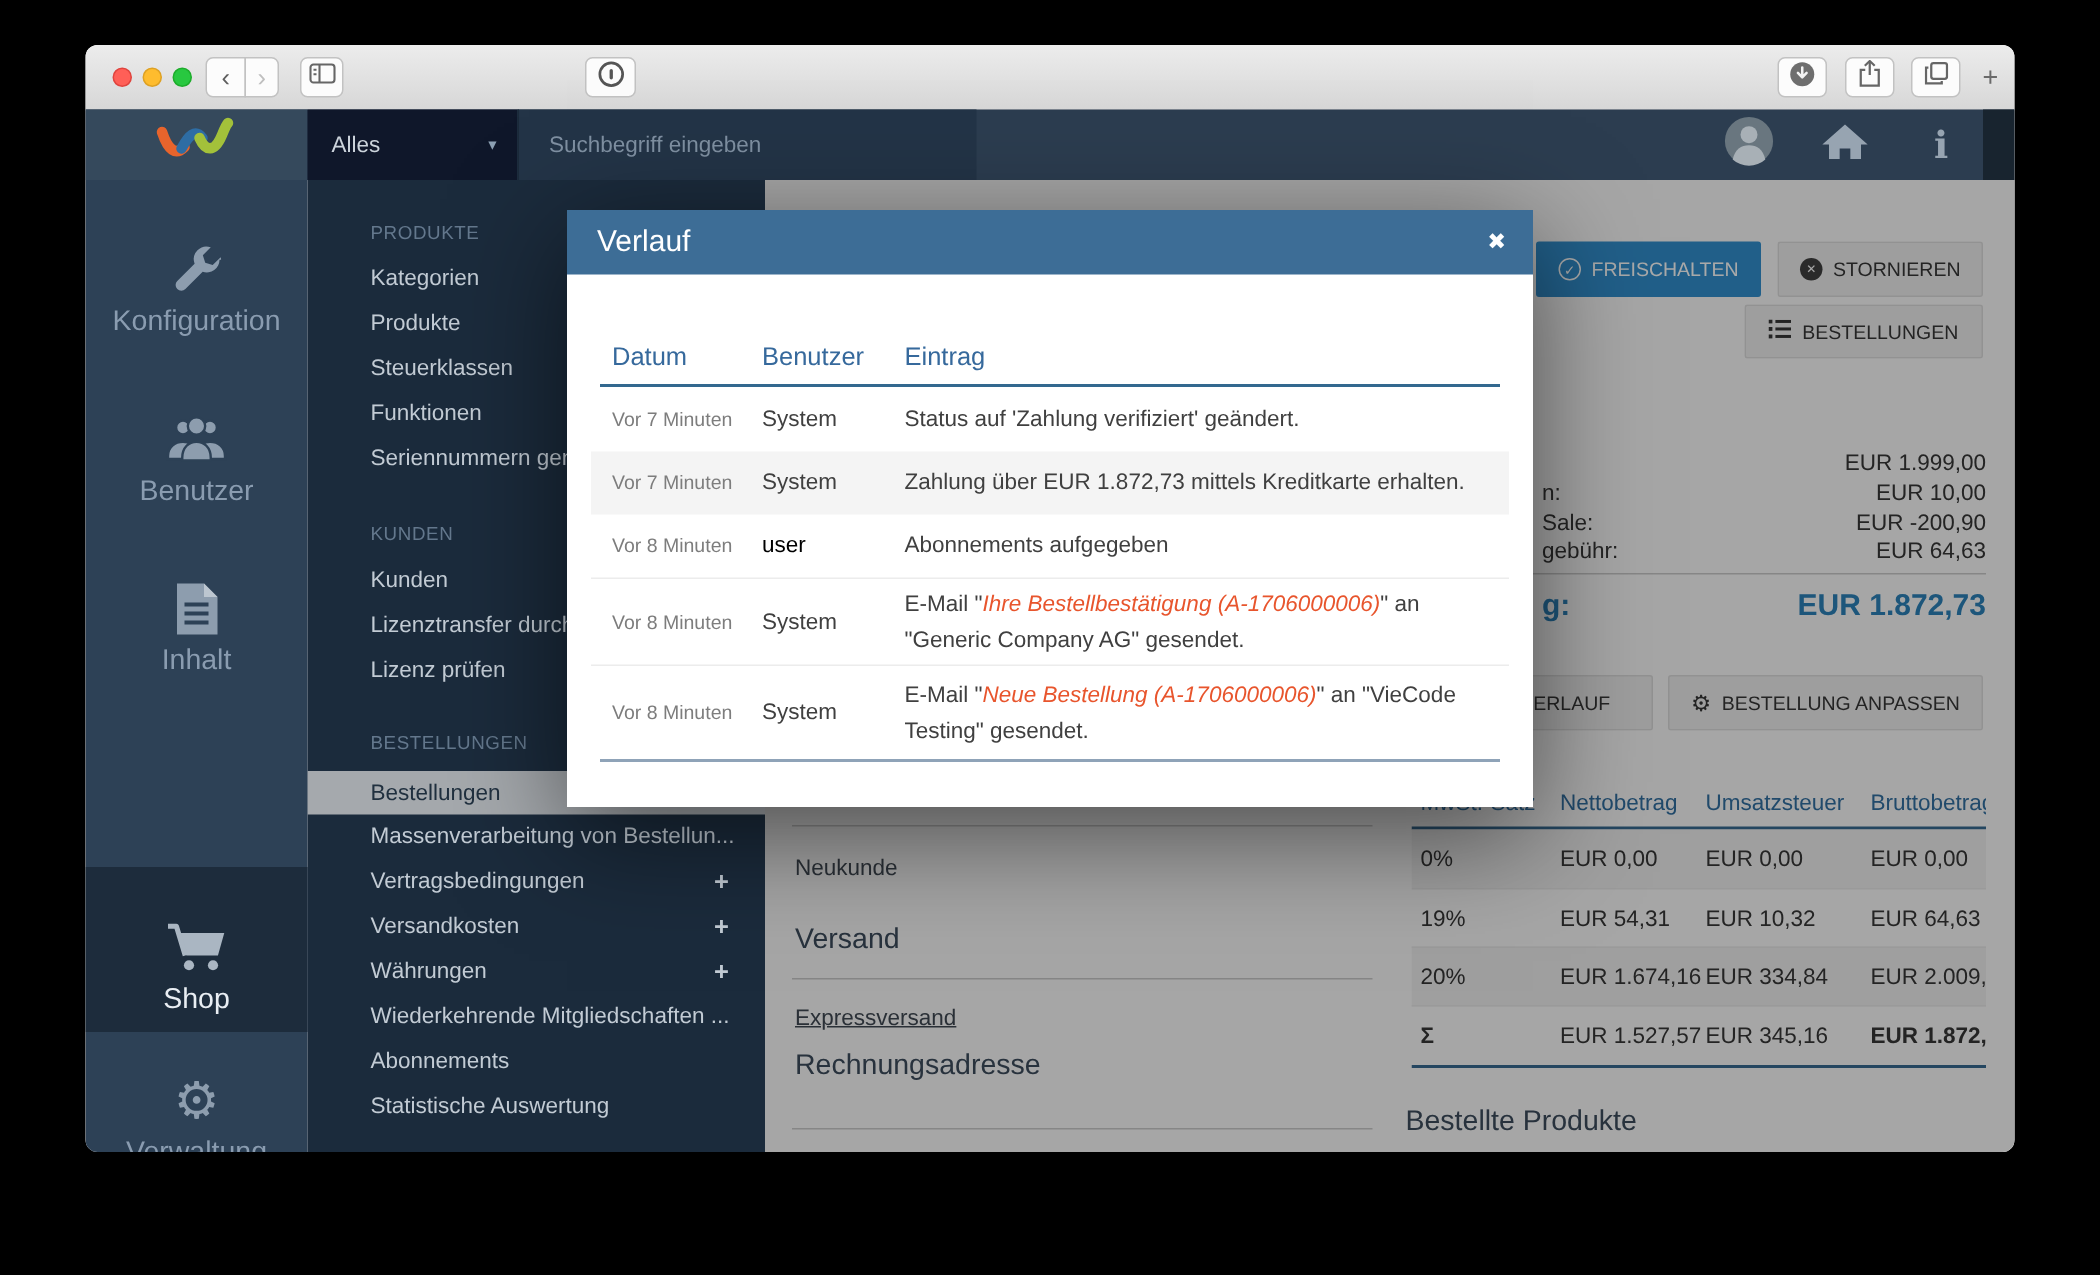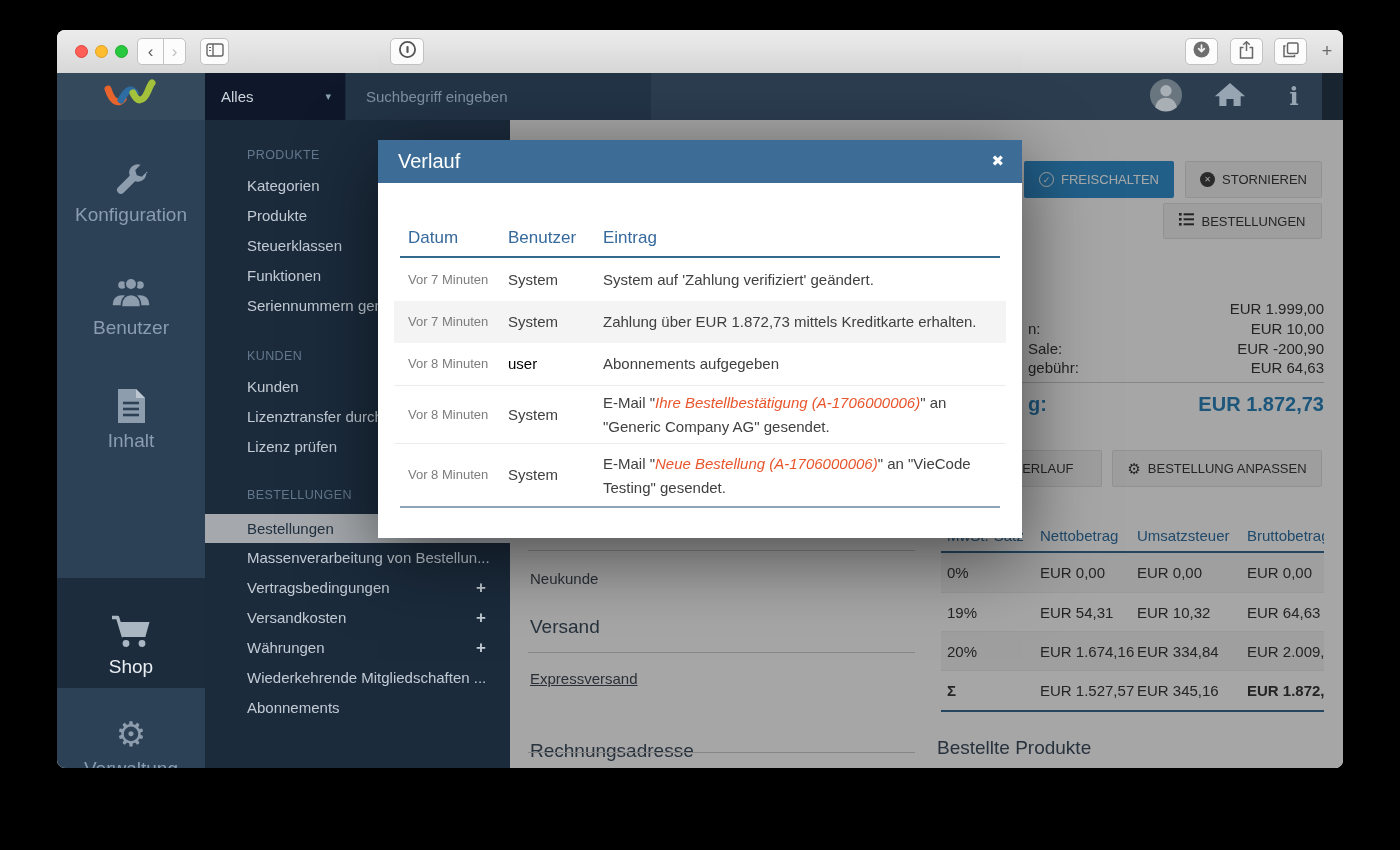"System auf 'Zahlung verifiziert'" div.en { text: System -> Status }
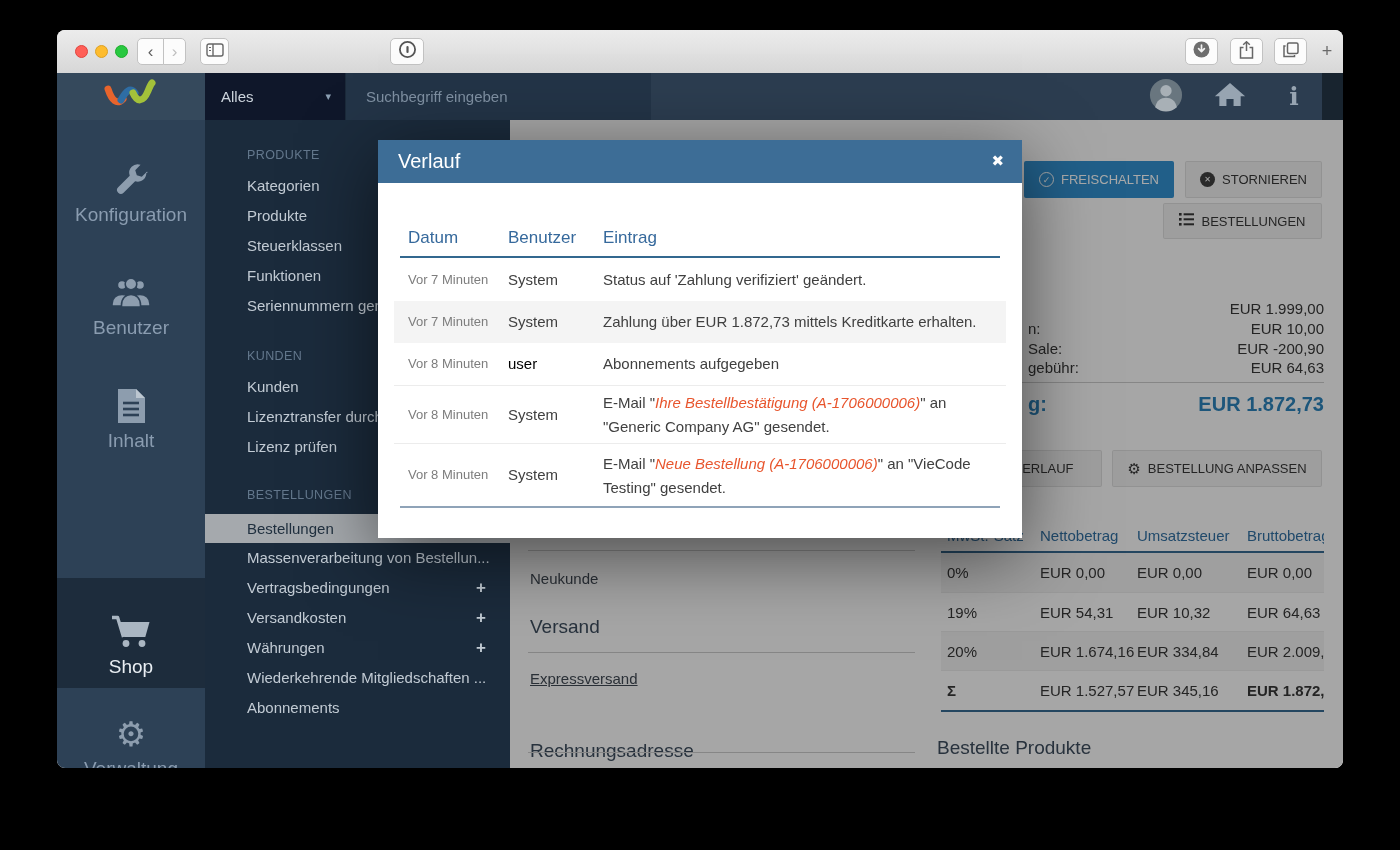"Rechnungsadresse" div.h2 { top: 620px -> 580px }
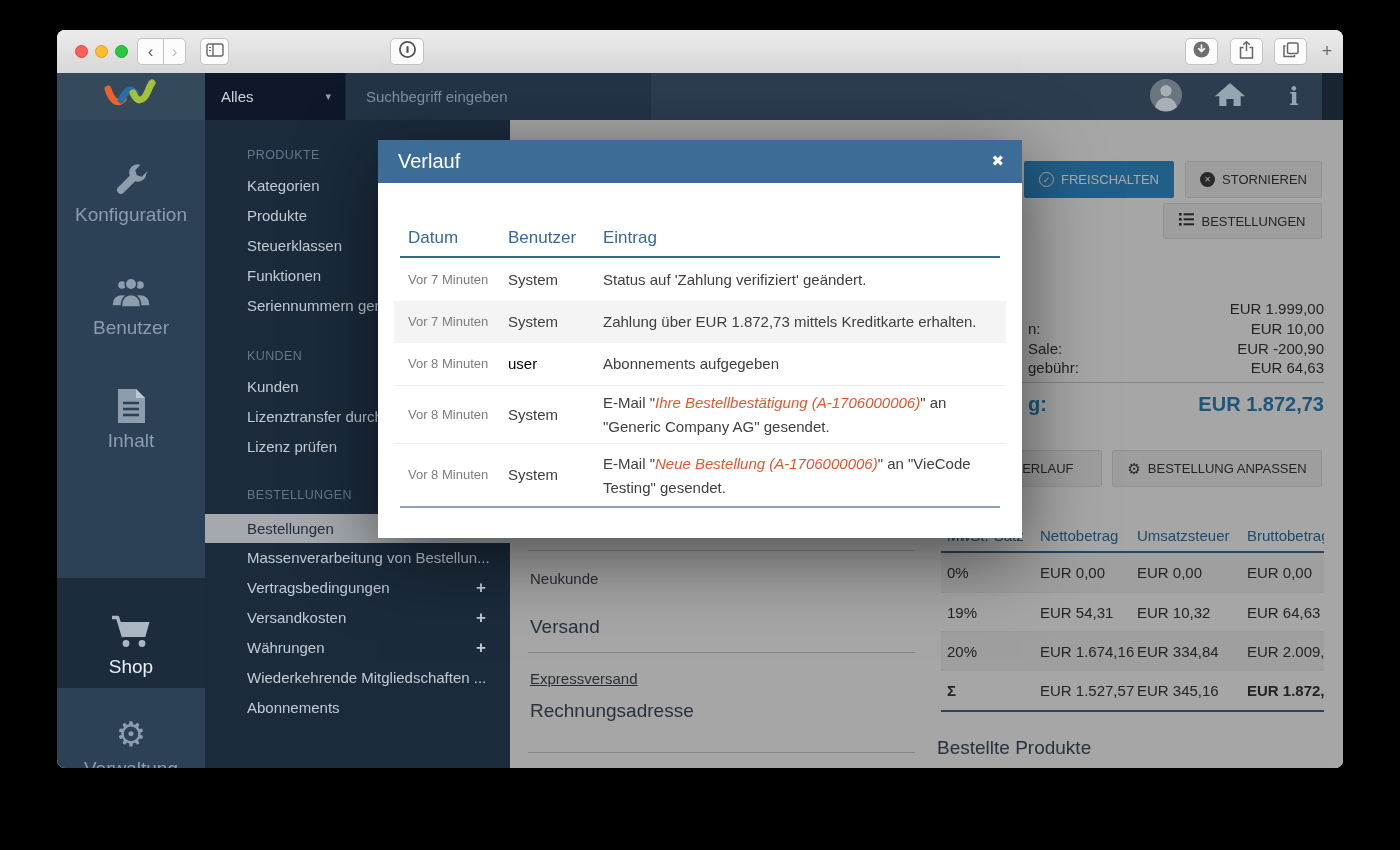"Statistische Auswertung" div.m-item { html: none -> <div>Statistische Auswertung</div> }
